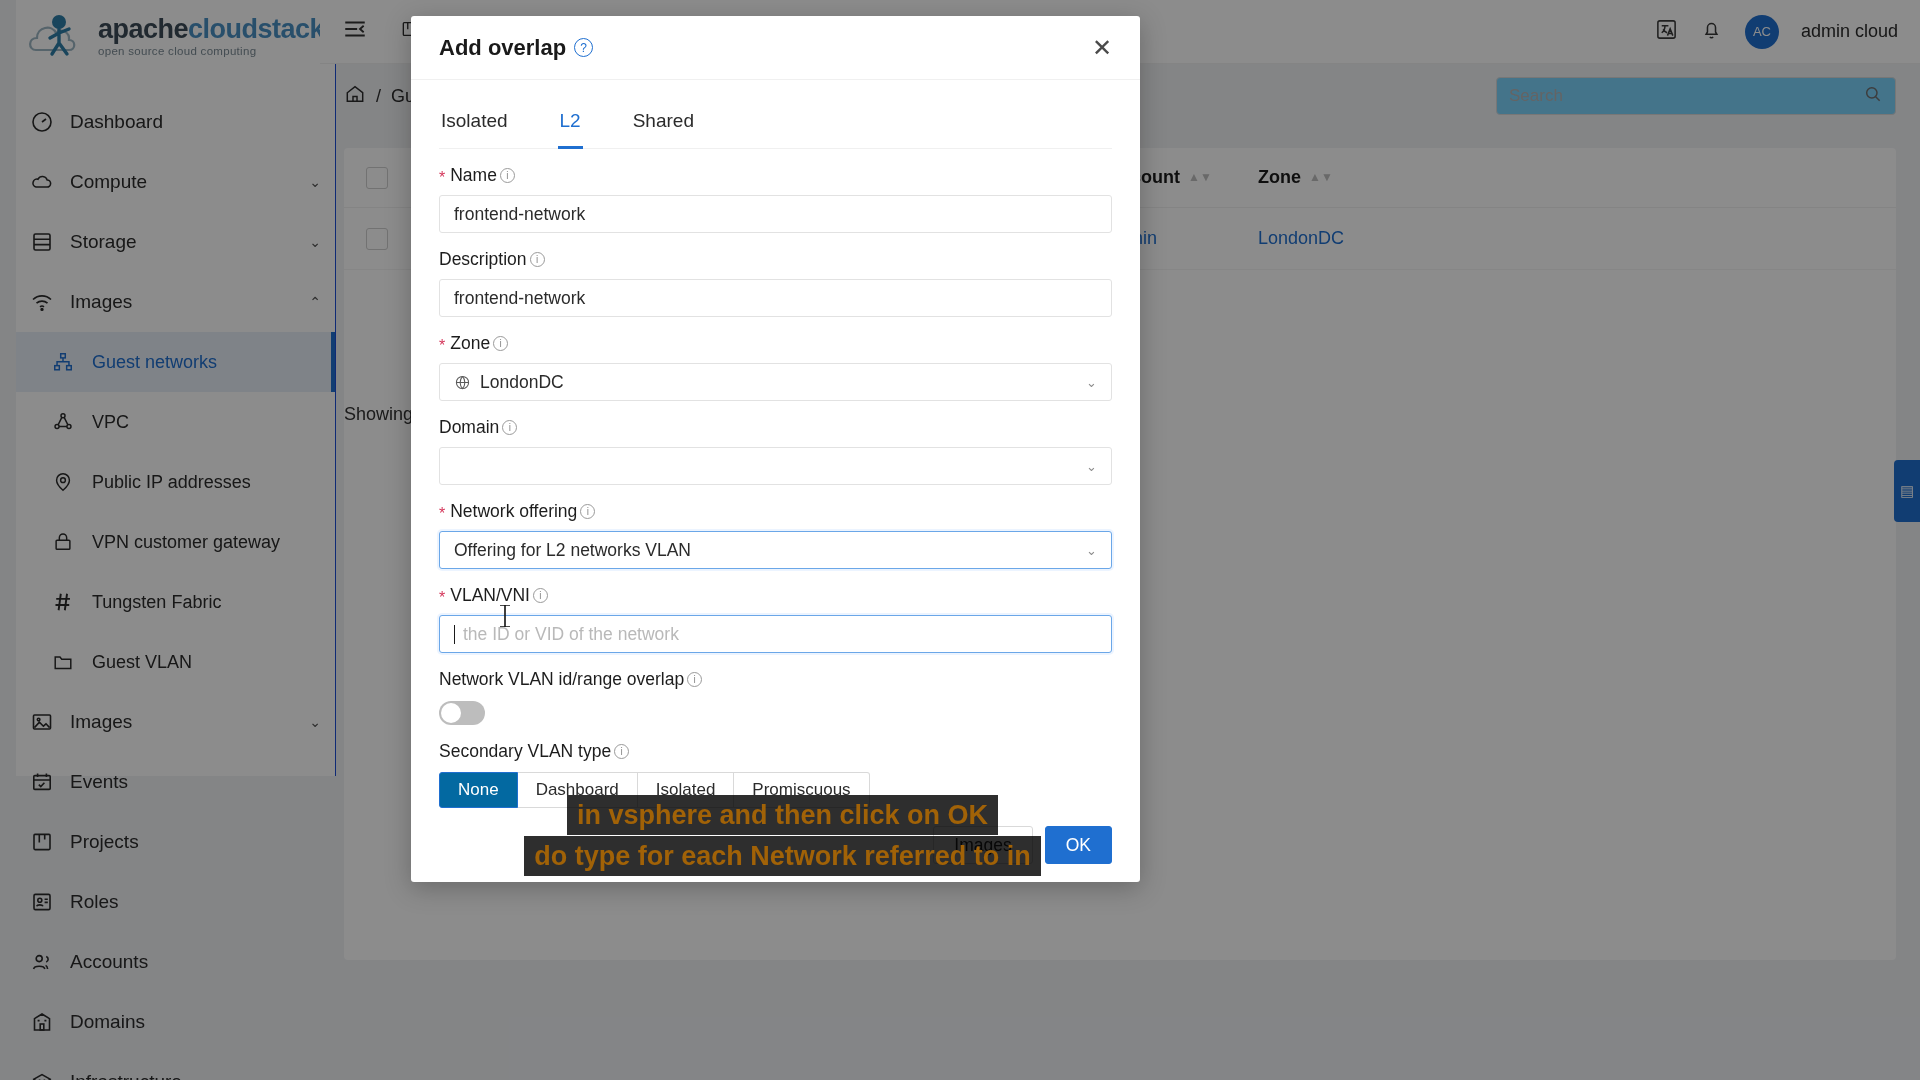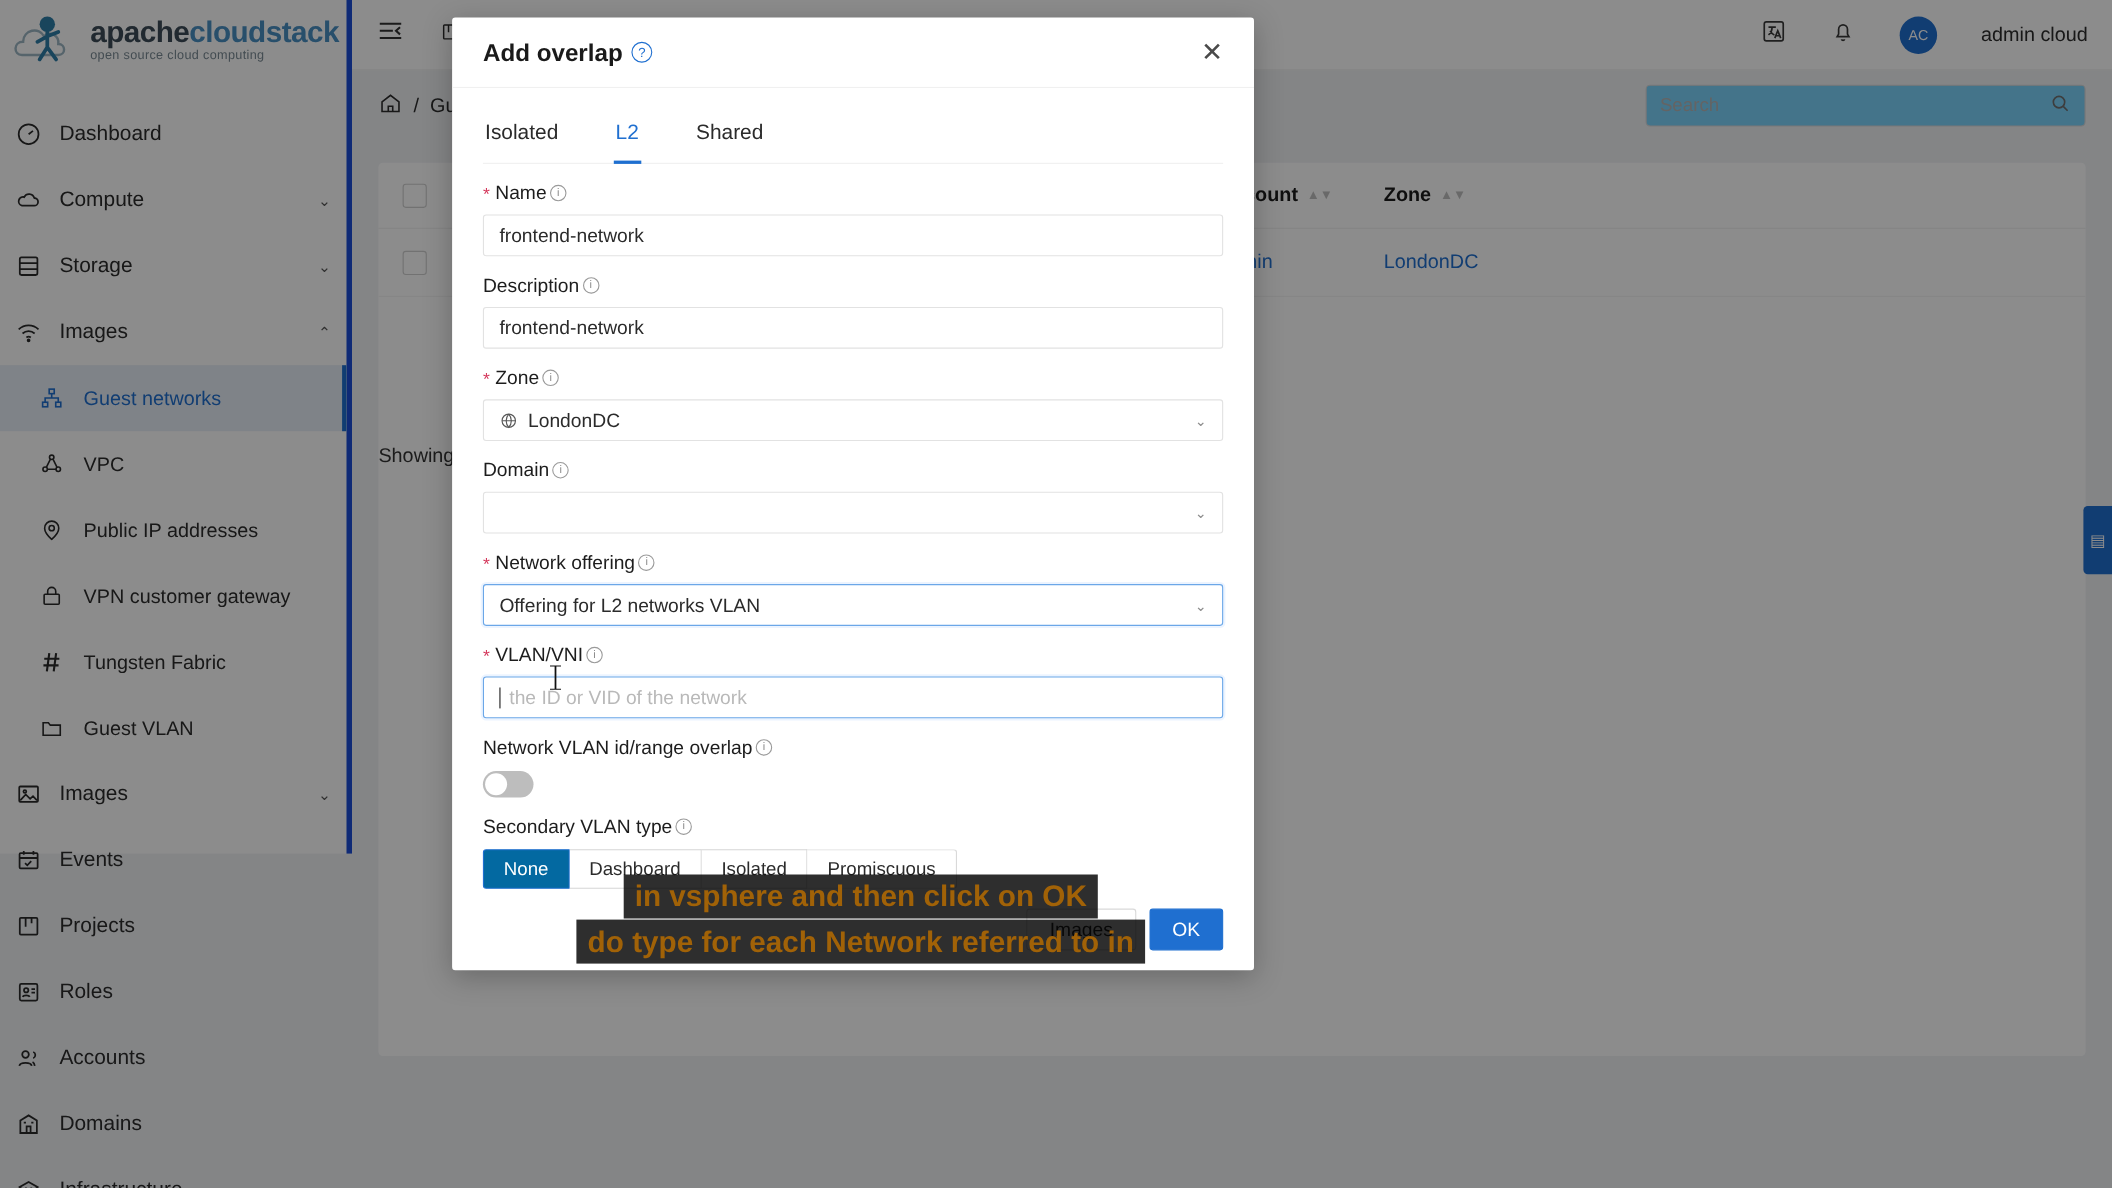"apachecloudstack" .sidebar { border-right: 5px solid #1d4ed8 -> 1px solid #1d4ed8; left: 0 -> 16px }
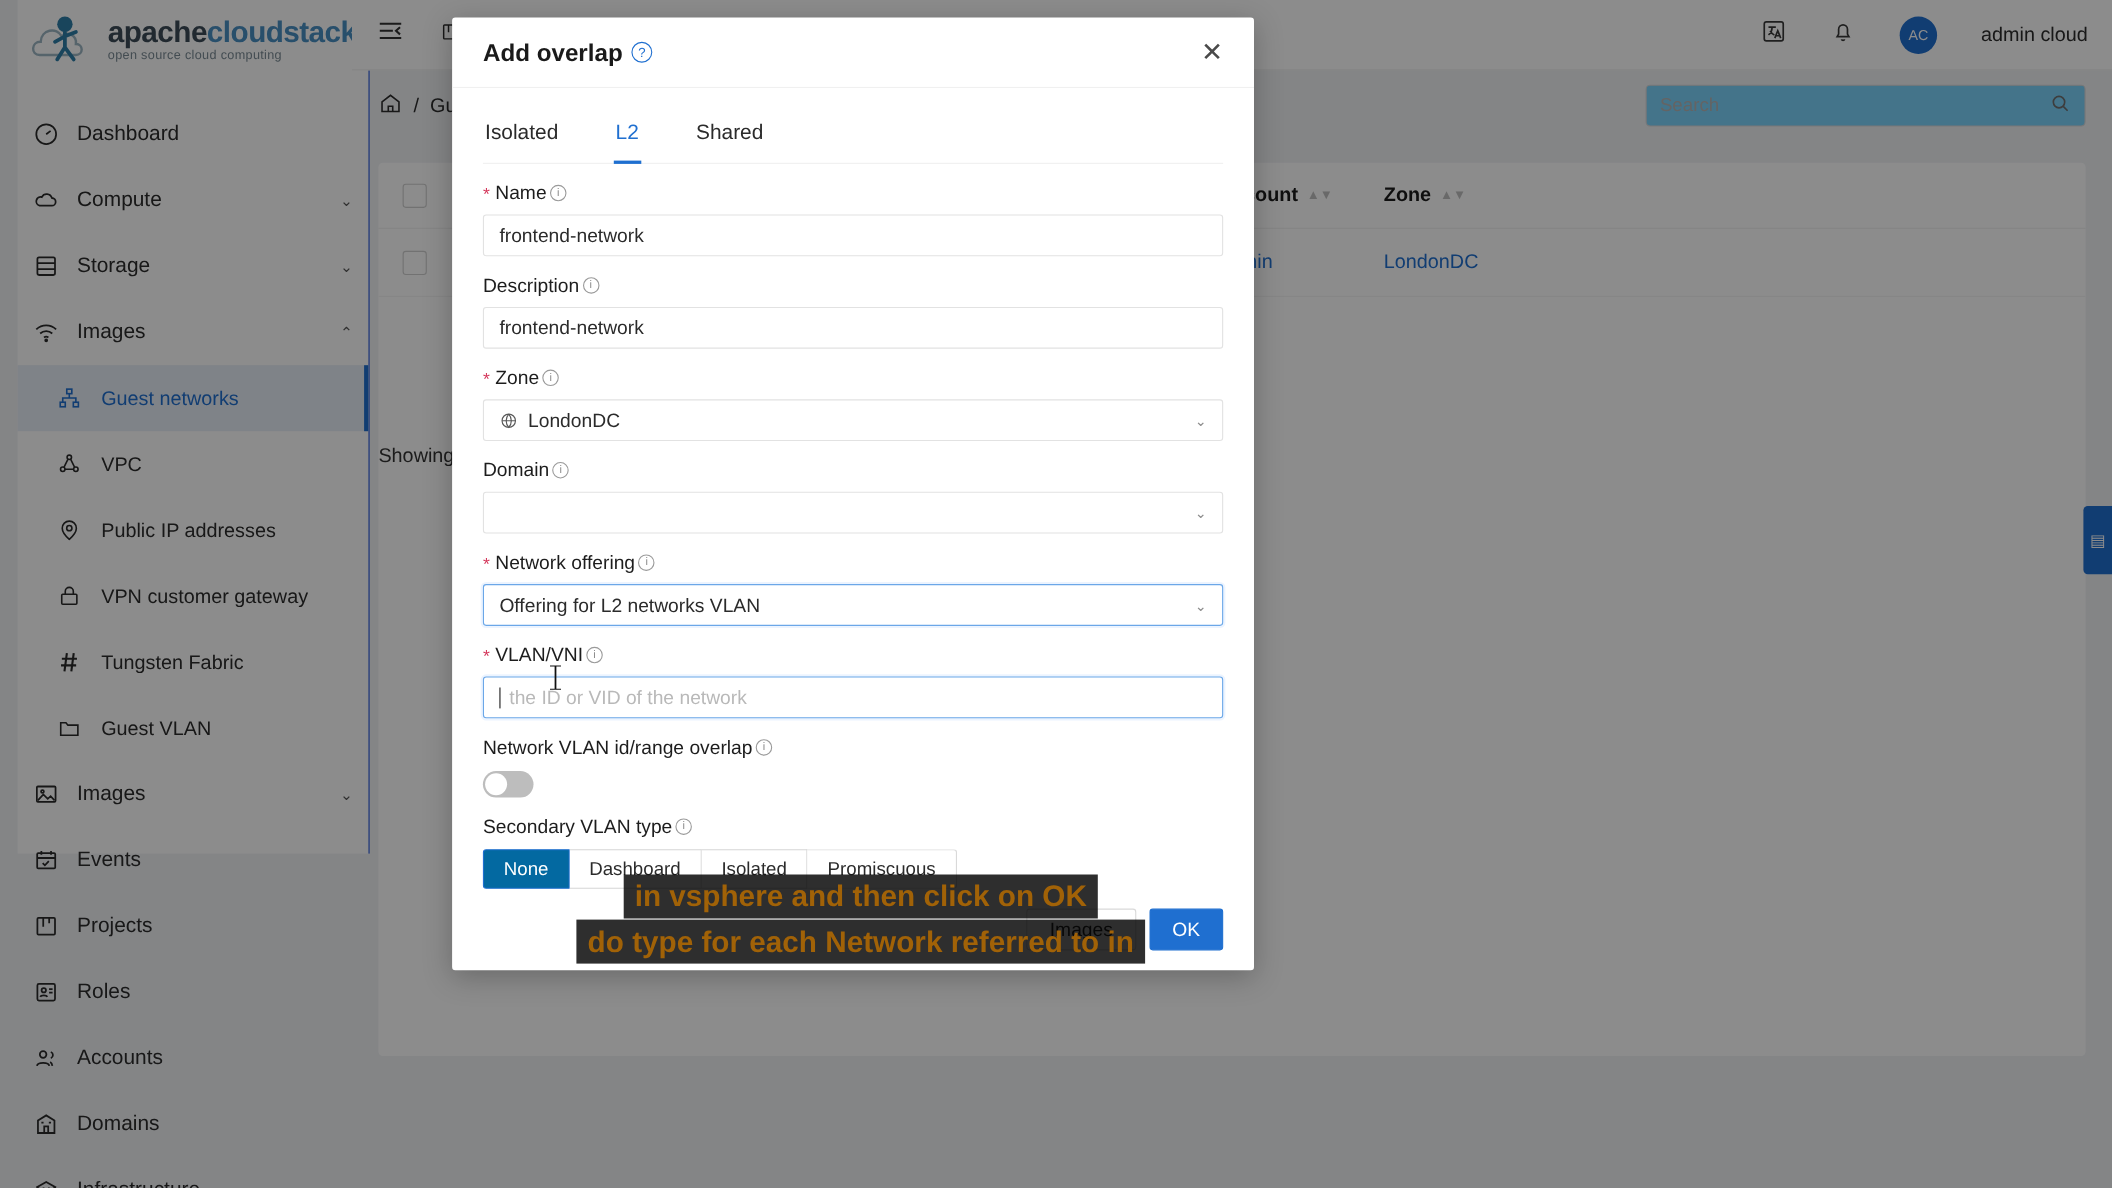"AC" .topbar-right { gap: 40px -> 22px }
